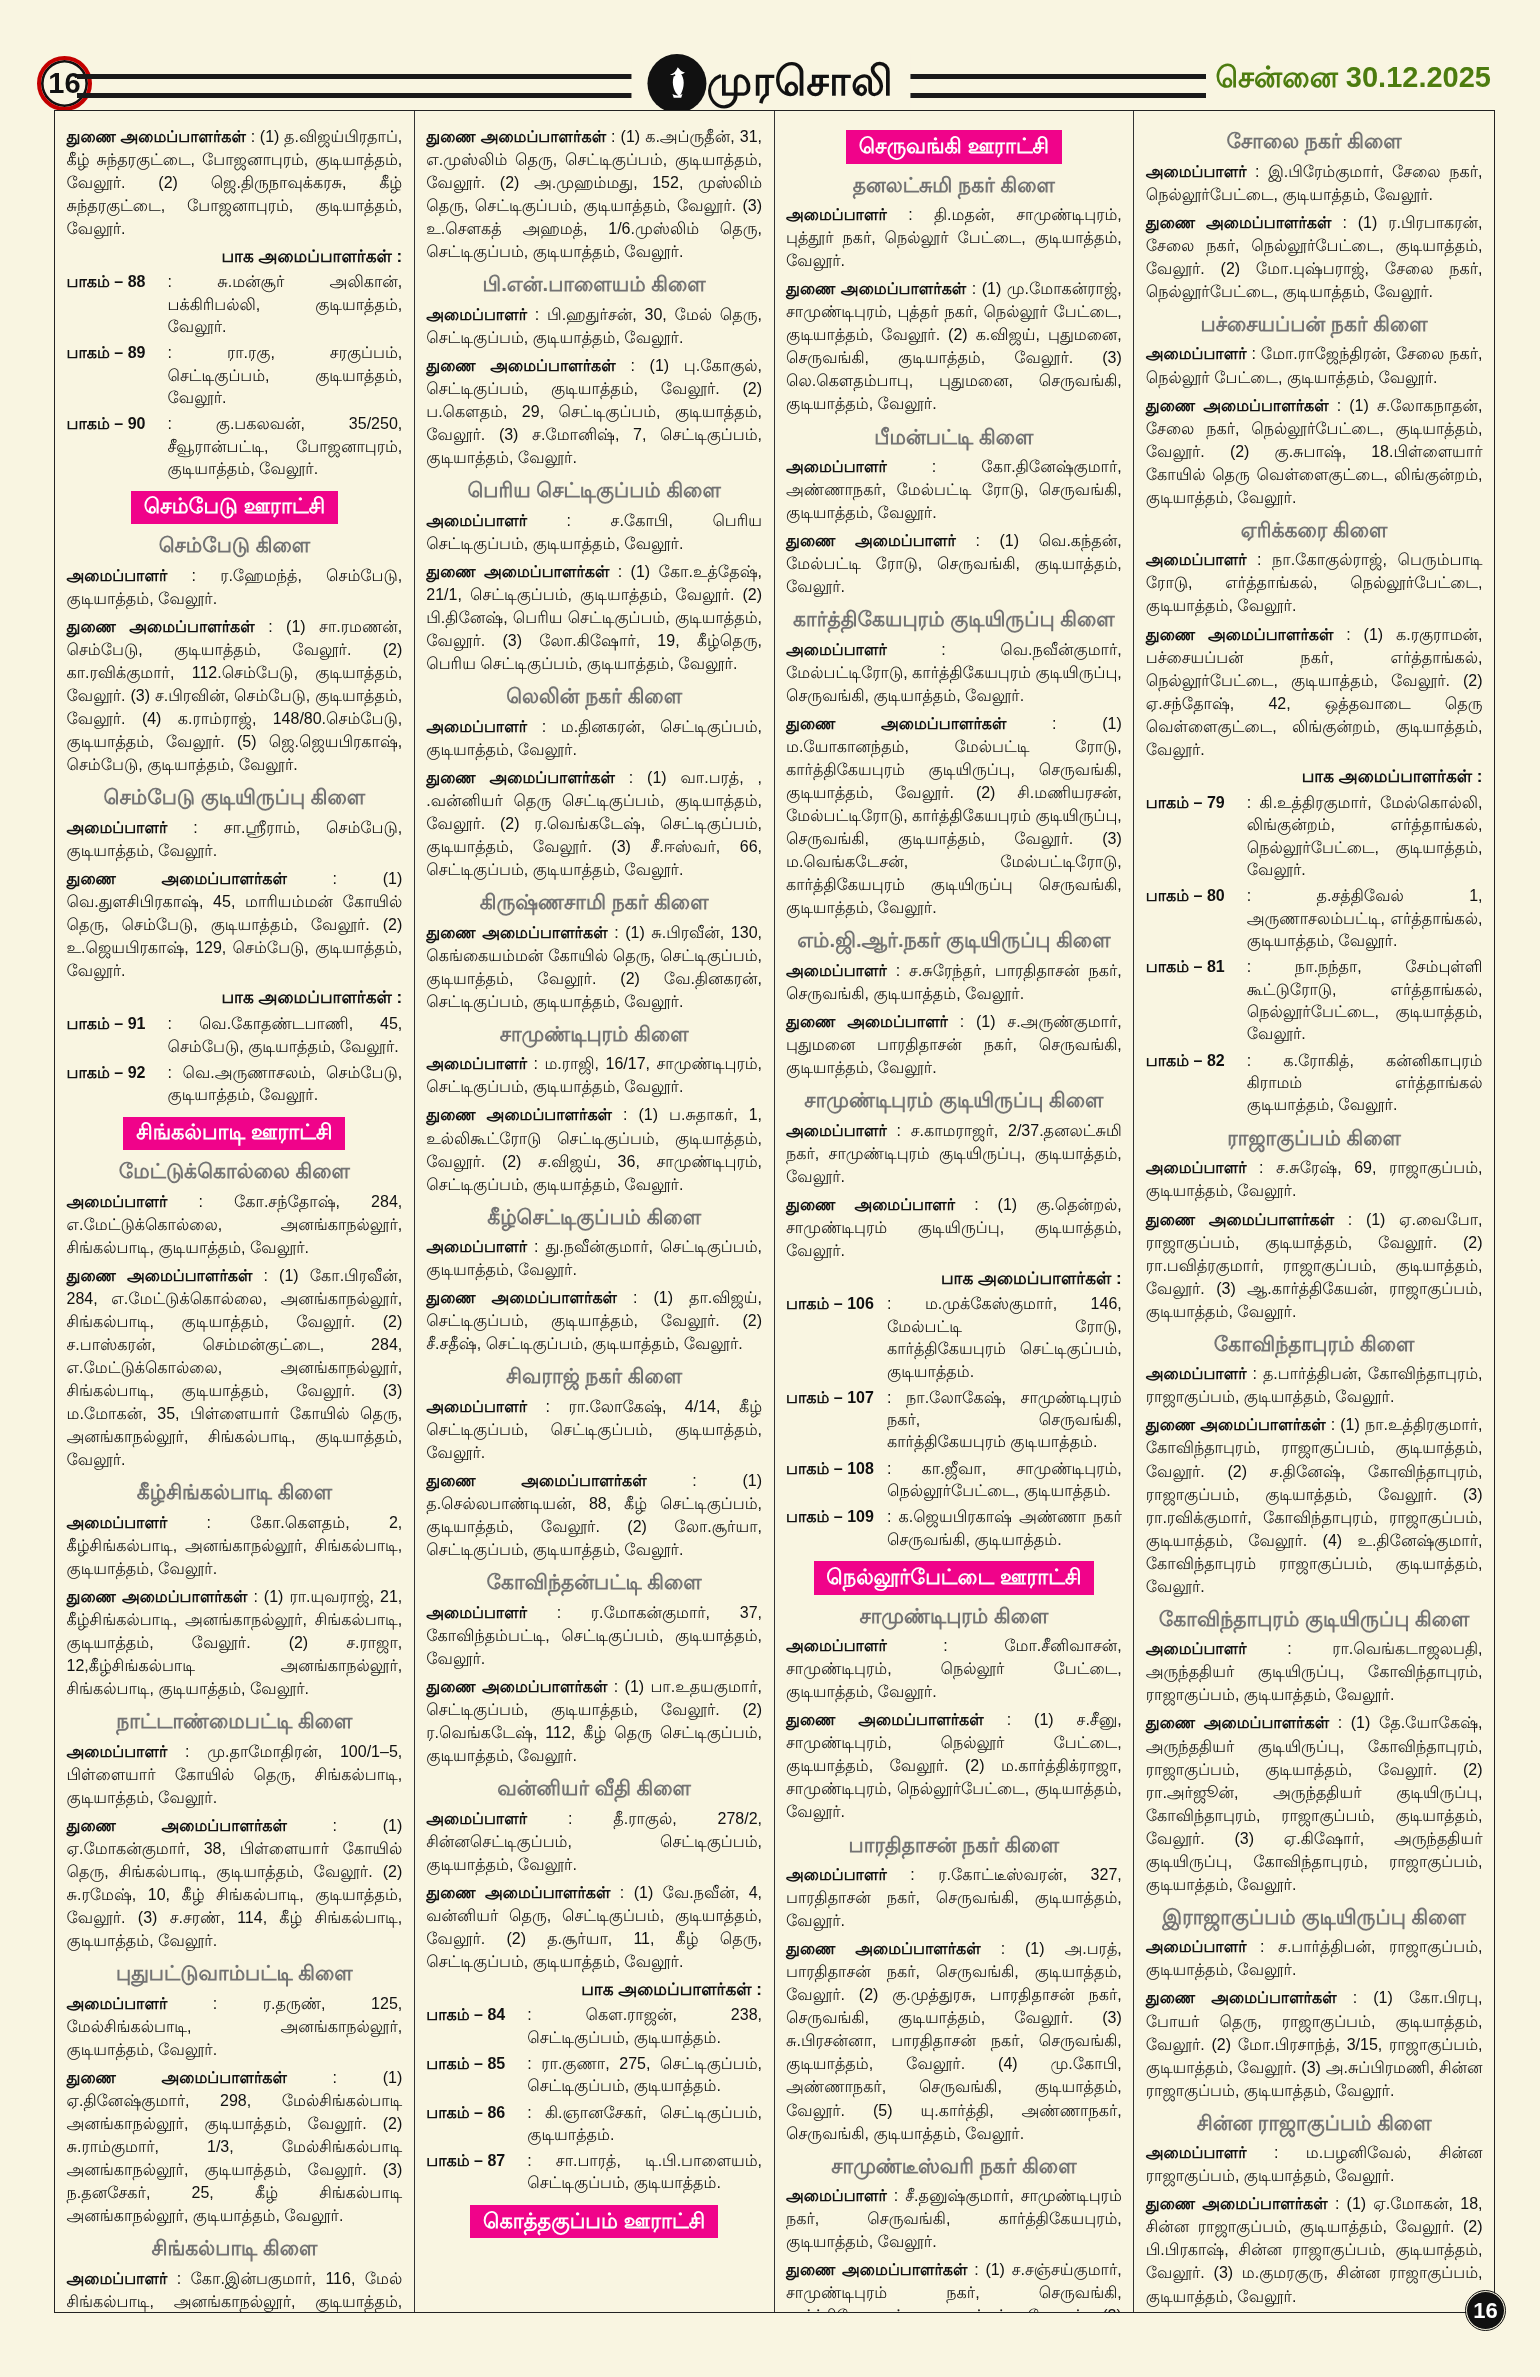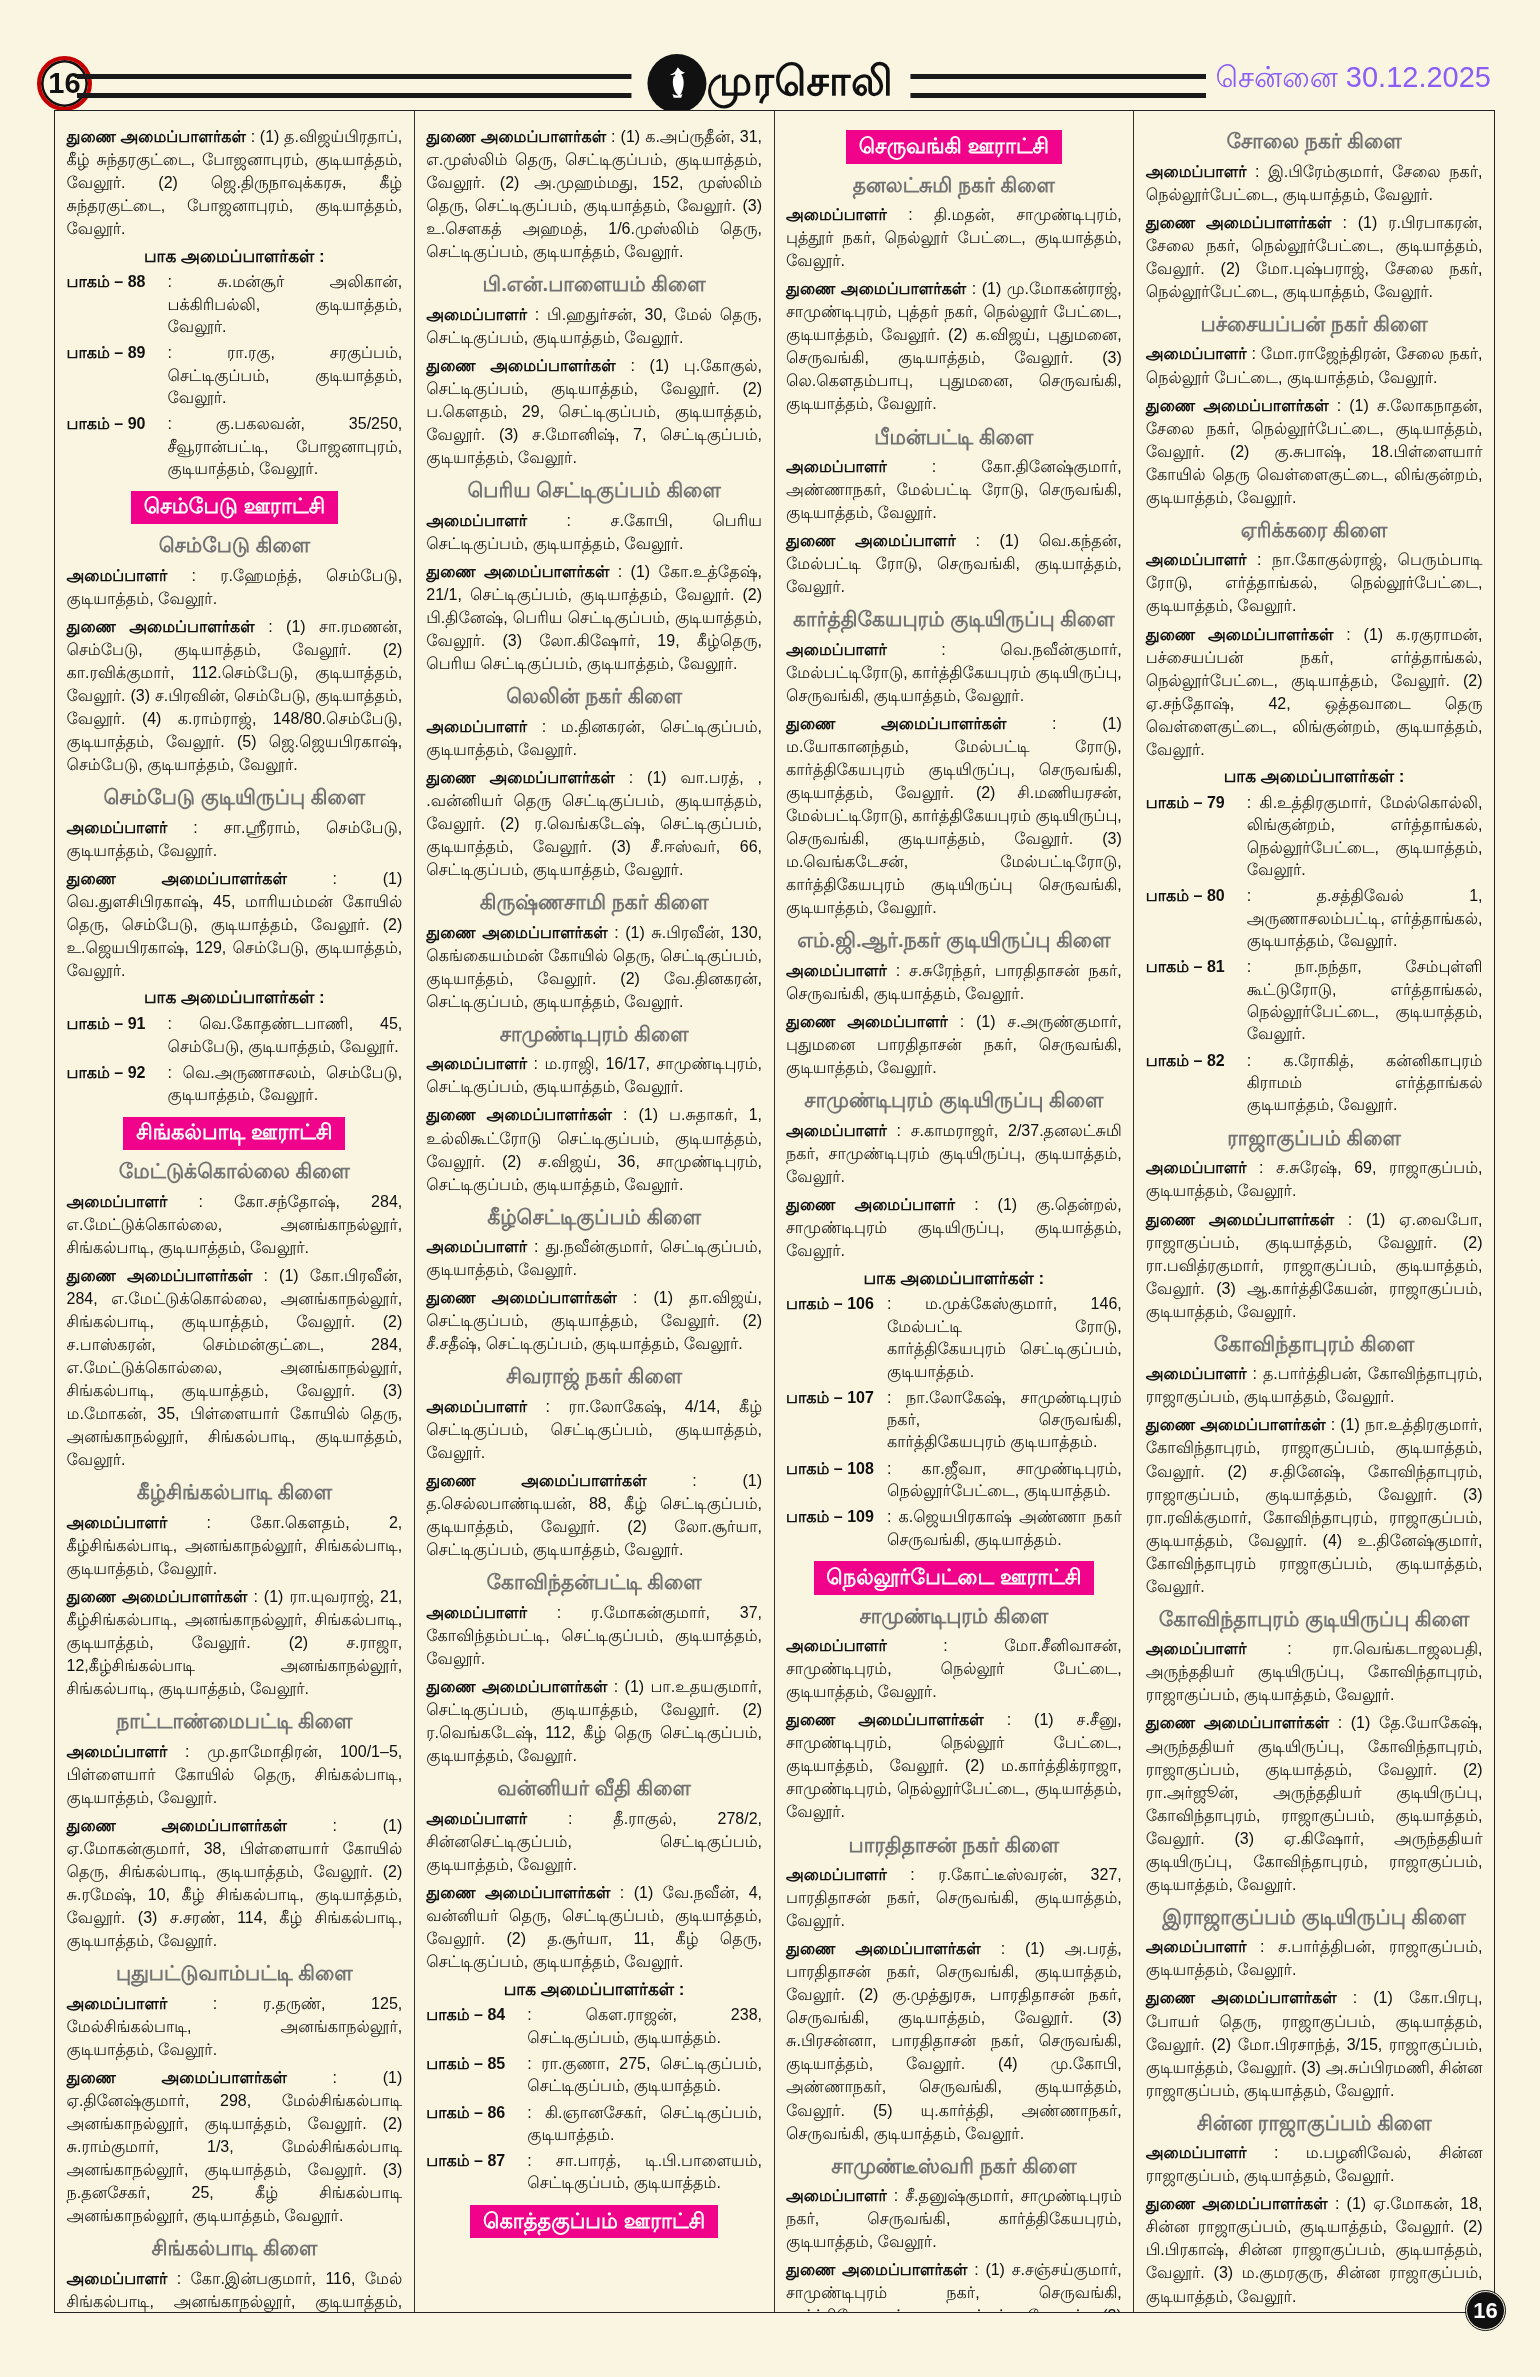"சென்னை 30.12.2025" .dateline { color: #8b5cf6 -> #4d7c0f; font-weight: normal -> bold }
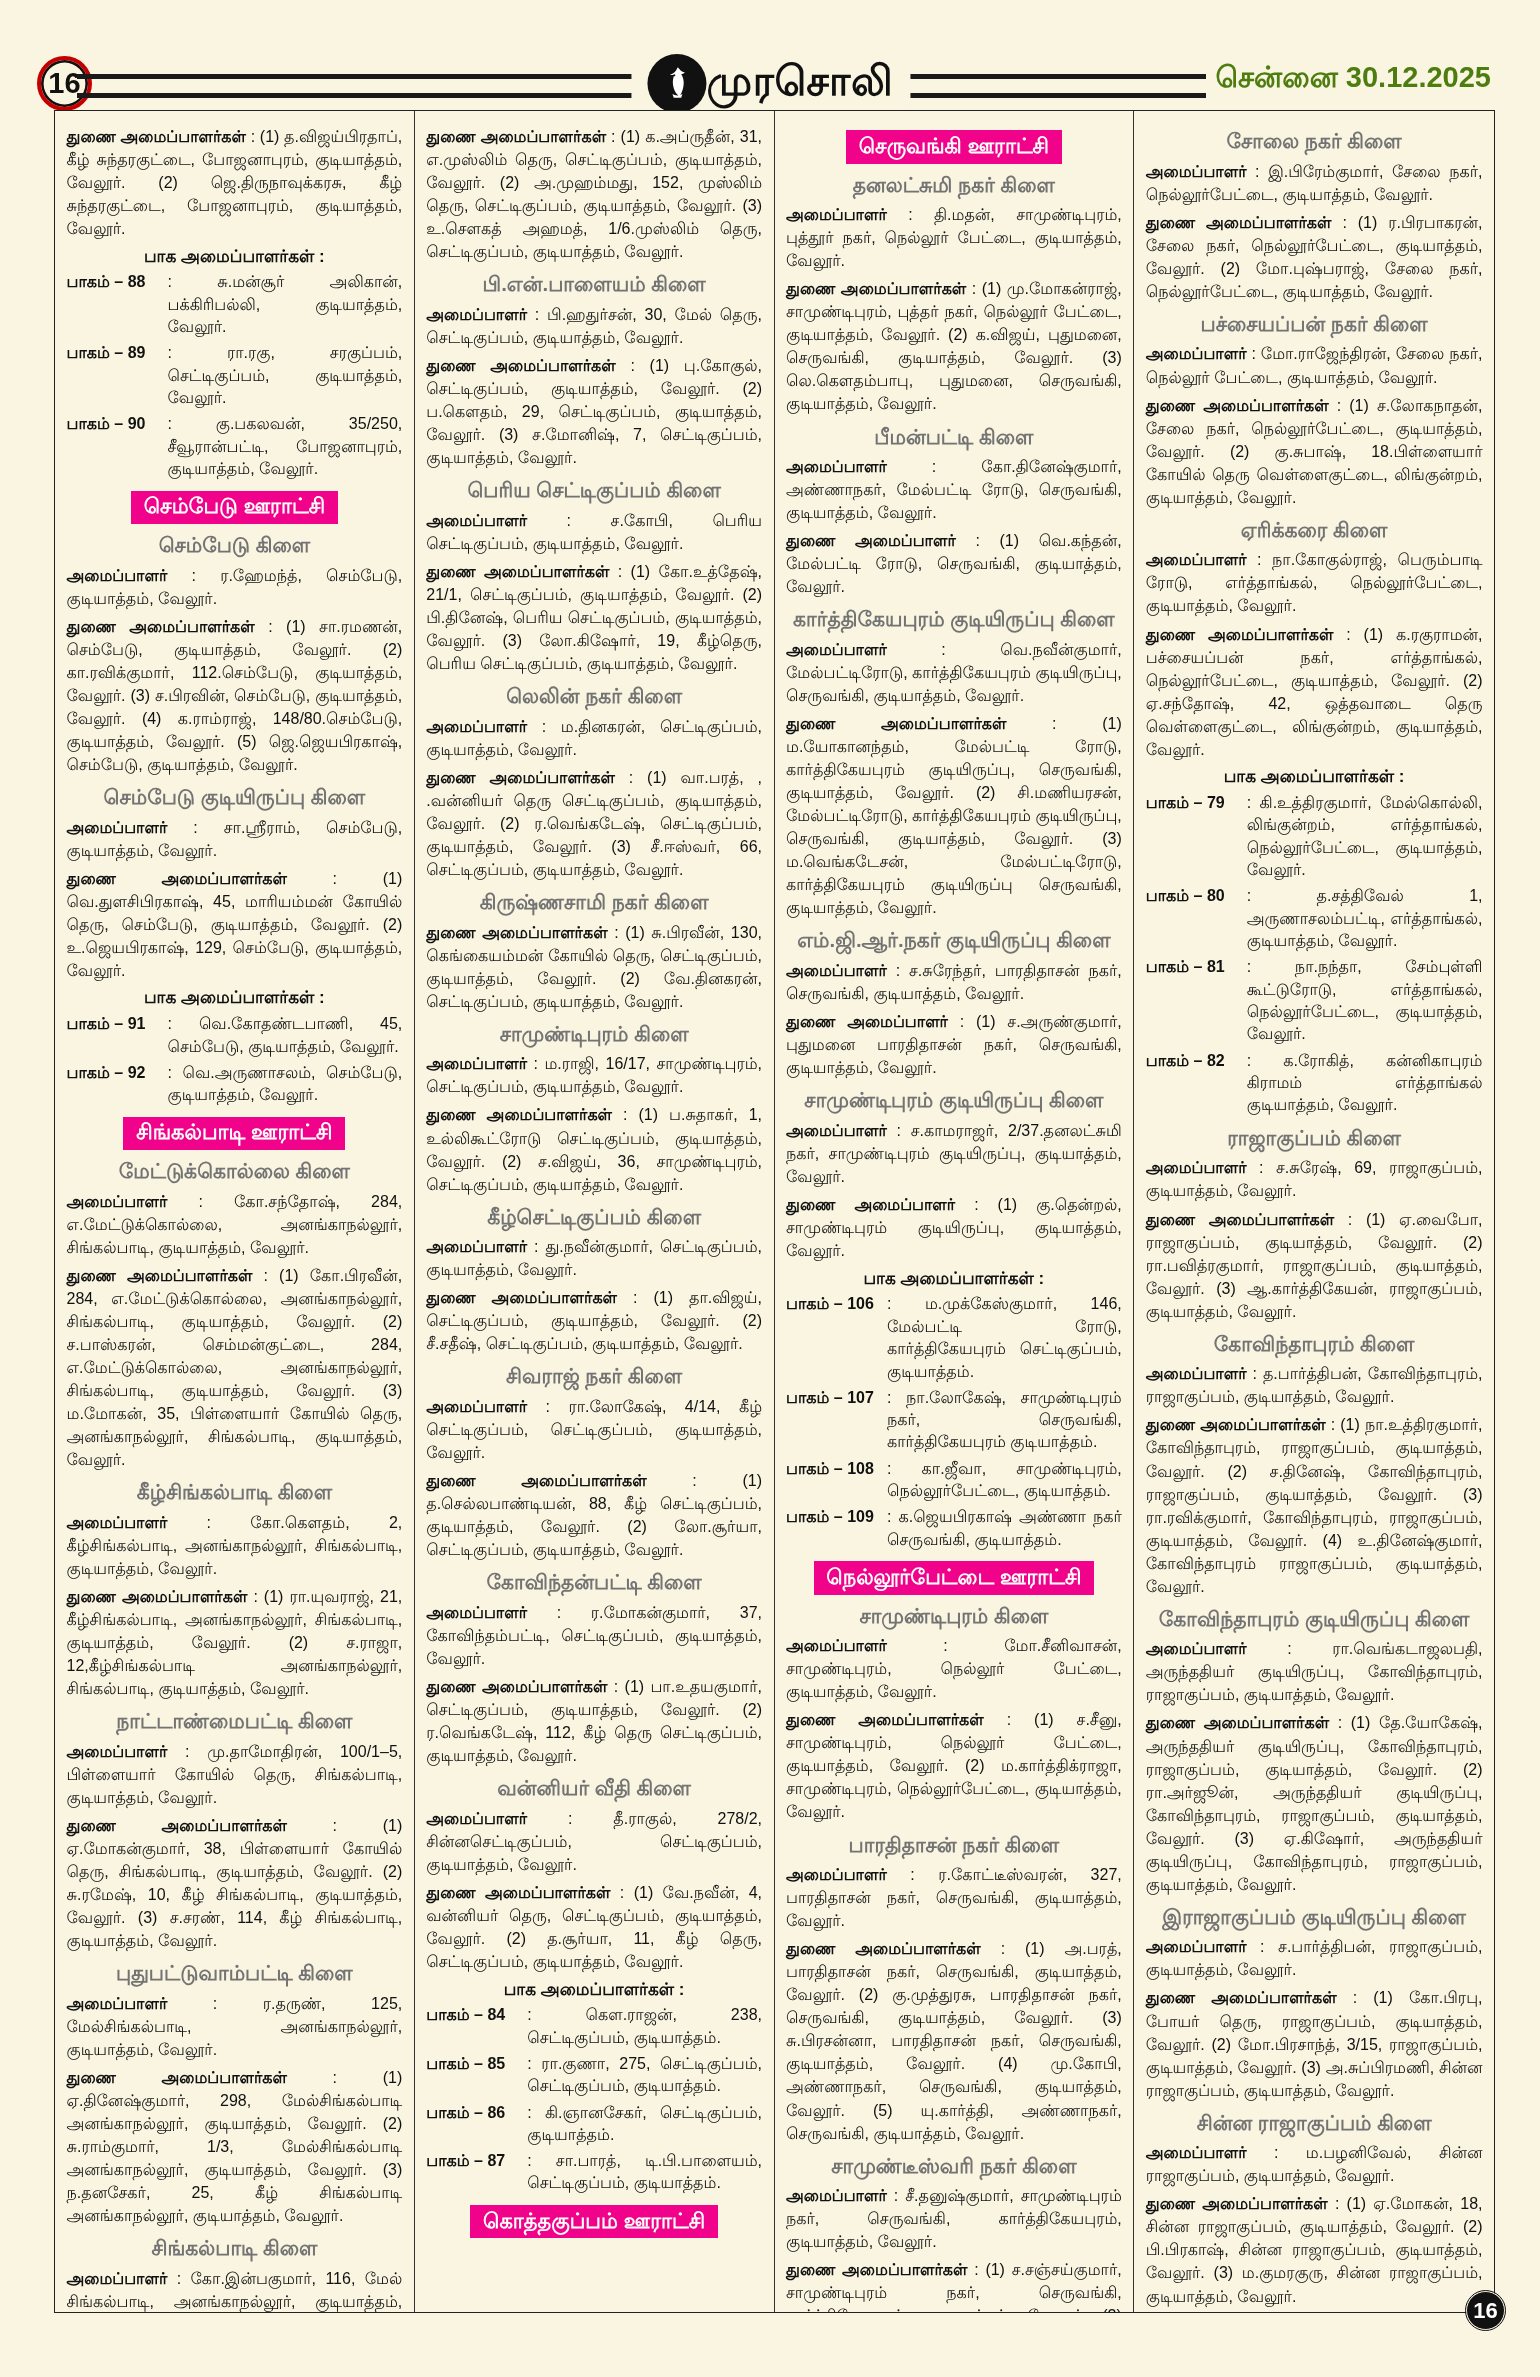"பாக அமைப்பாளர்கள் :" .centerlbl { text-align: center -> right }
